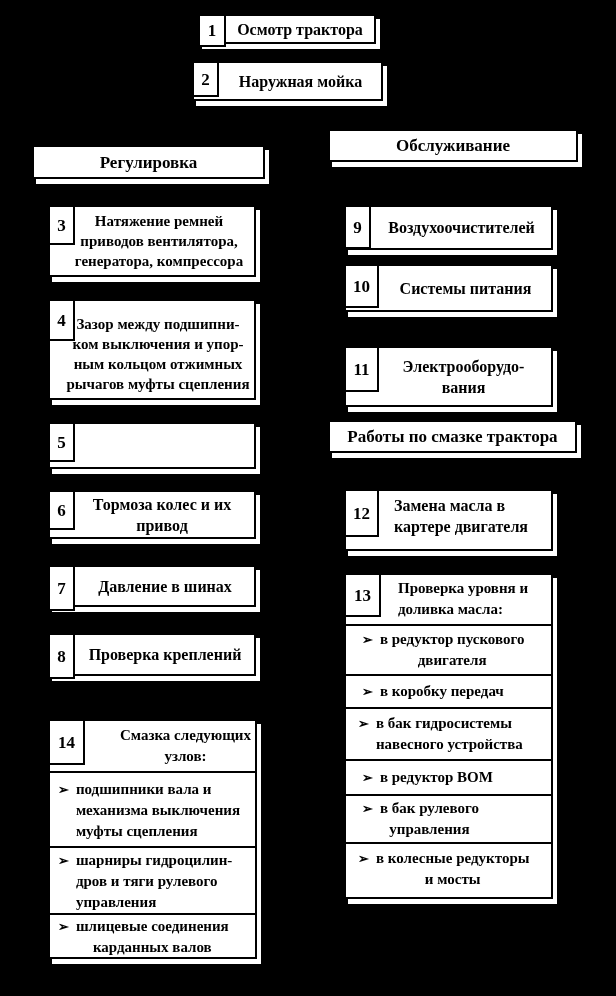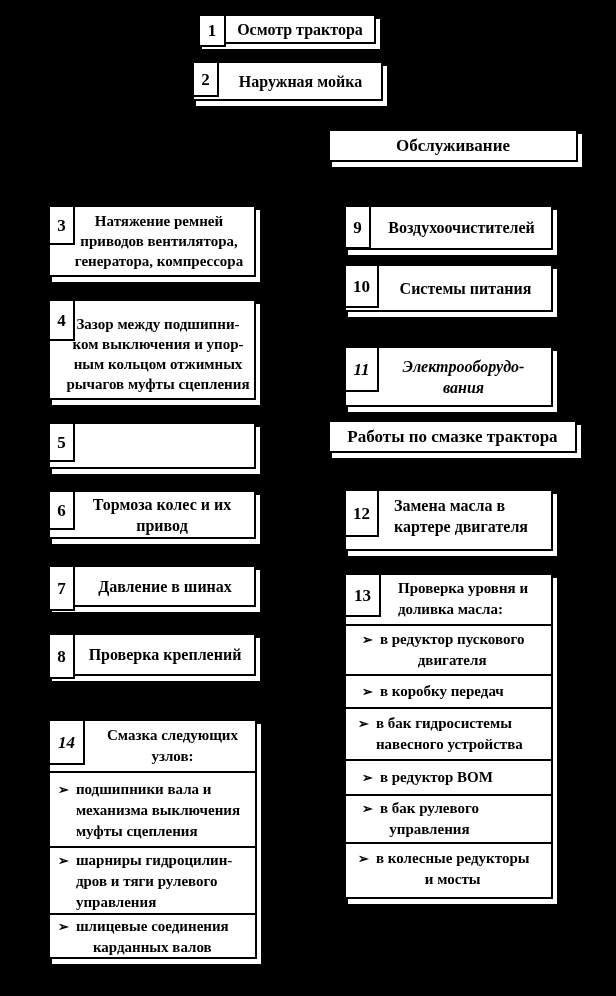"Регулировка" div.box { html: none -> <div> <span>Регулировка</span> </div> }
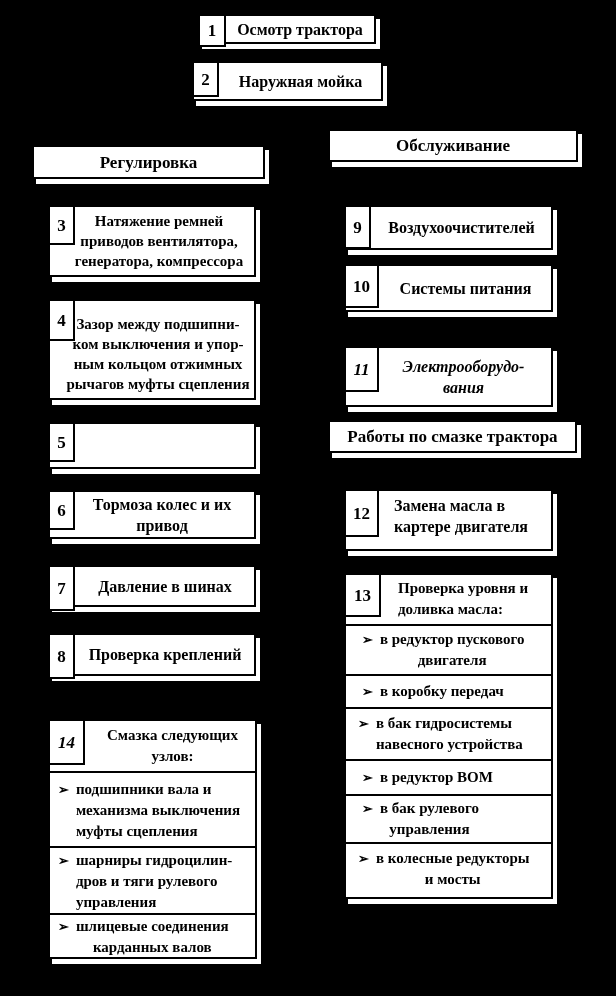"11" div.box { font-style: italic -> none }
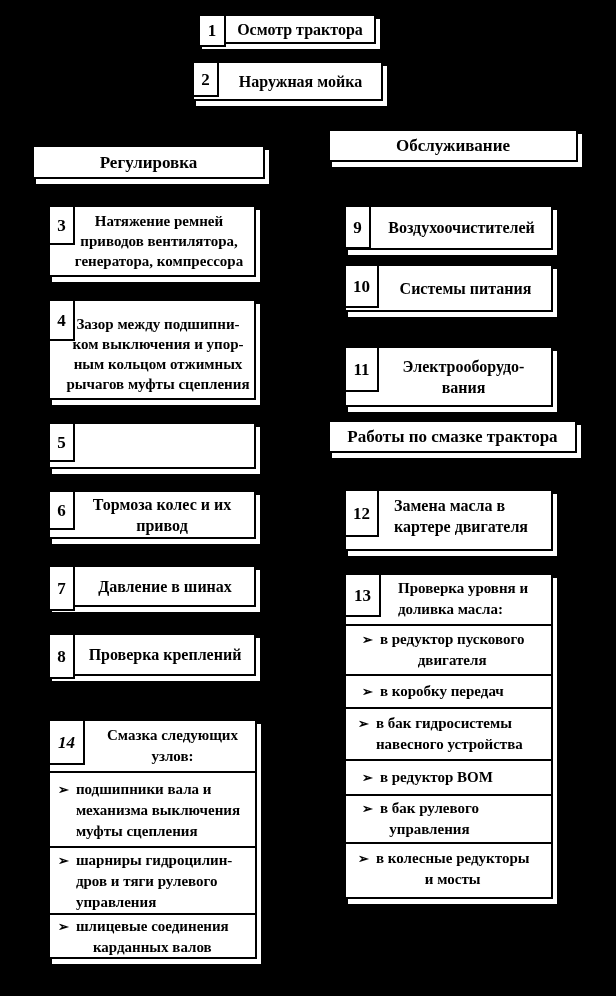"14" span.num { font-style: italic -> none }
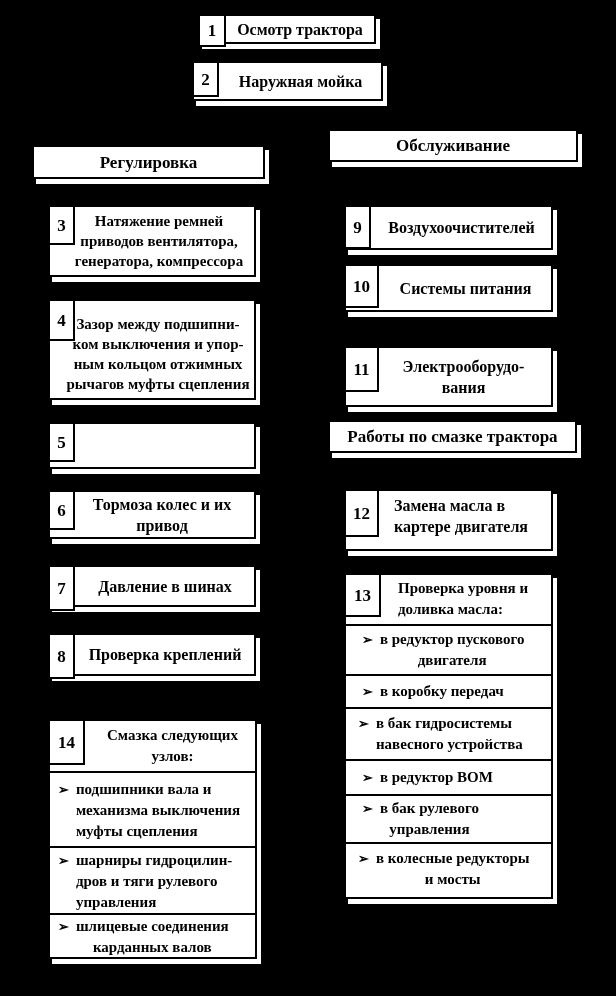"Смазка следующих" div.sec { justify-content: center -> flex-end }
